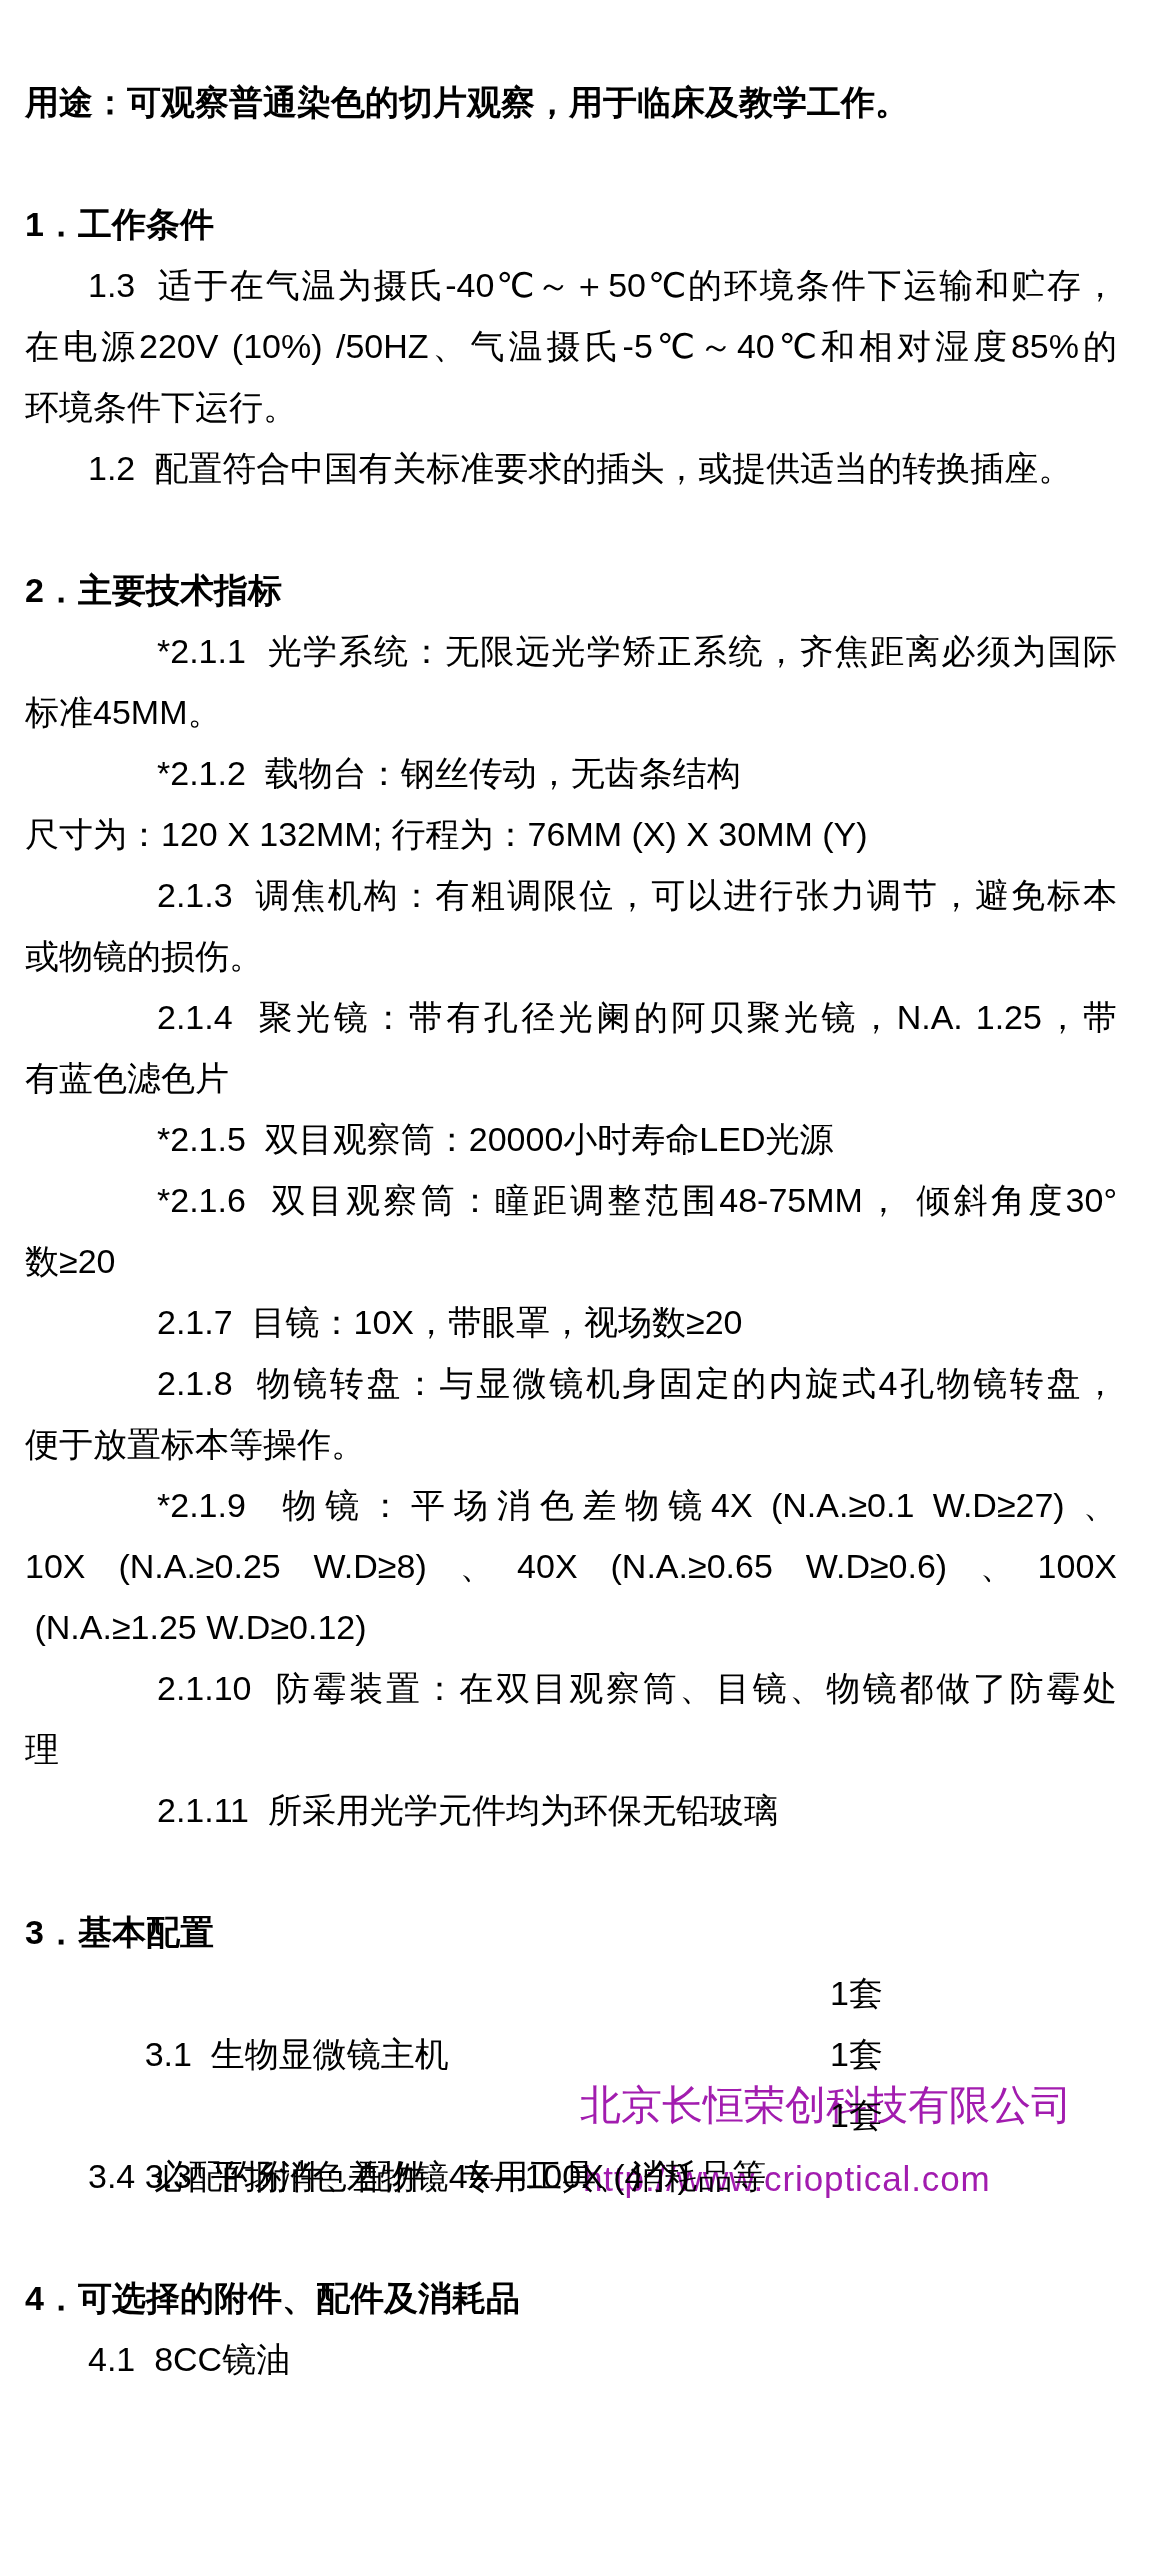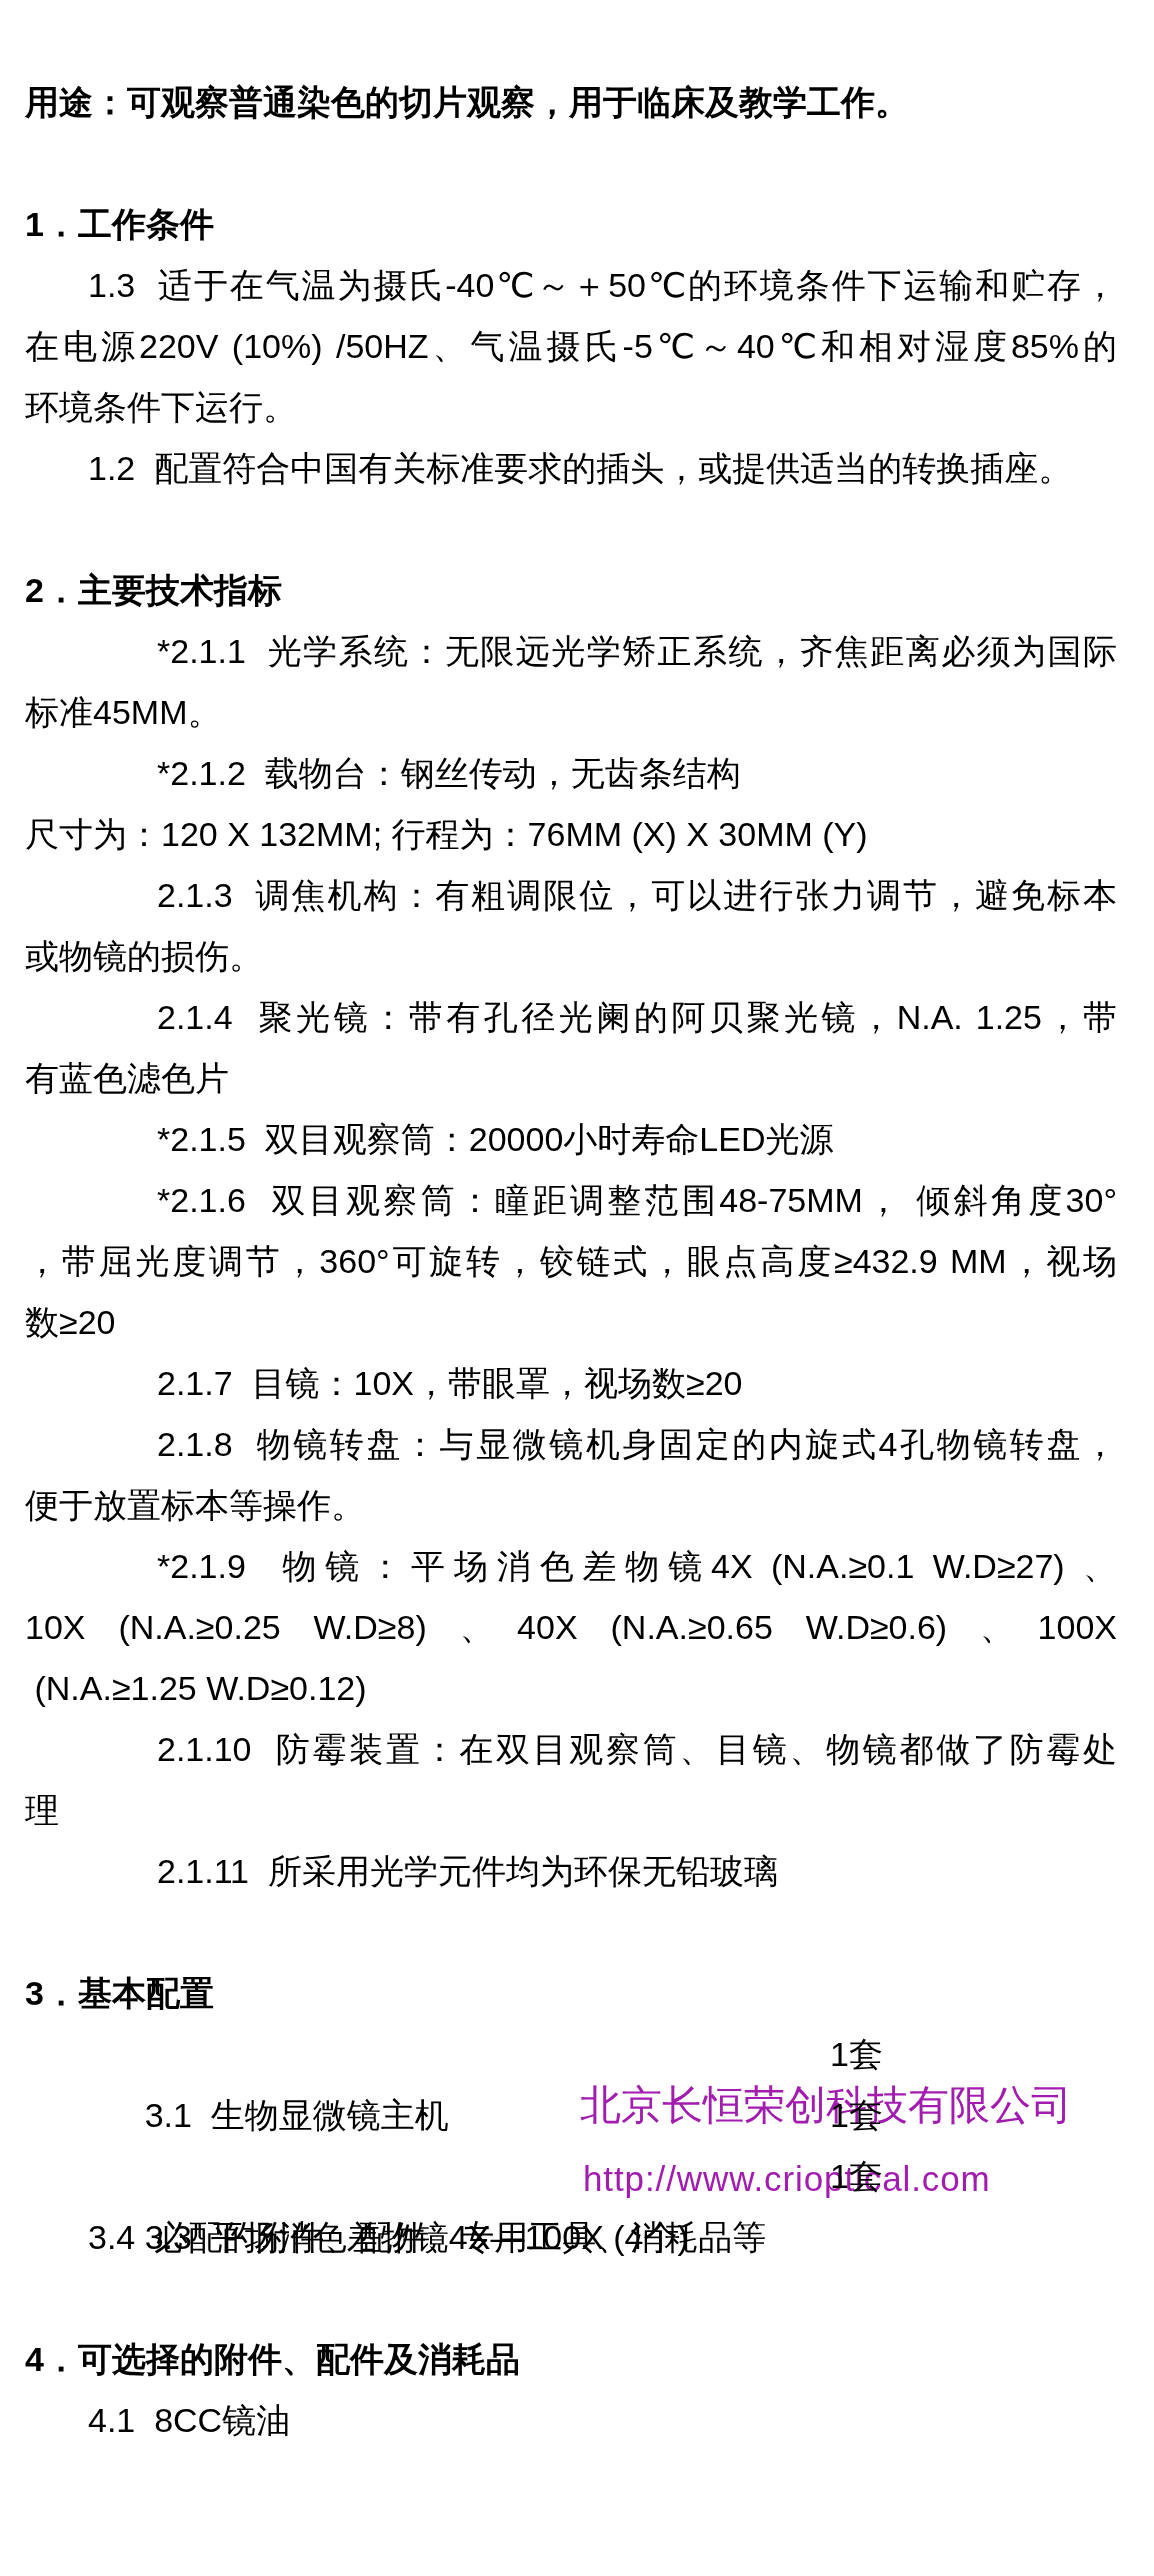"，带屈光度调节，360°可旋转，铰链式，眼点高度≥432.9 MM，视场" div.line { html: <div>，带屈光度调节，360°可旋转，铰链式，眼点高度≥432.9 MM，视场</div> -> none }
